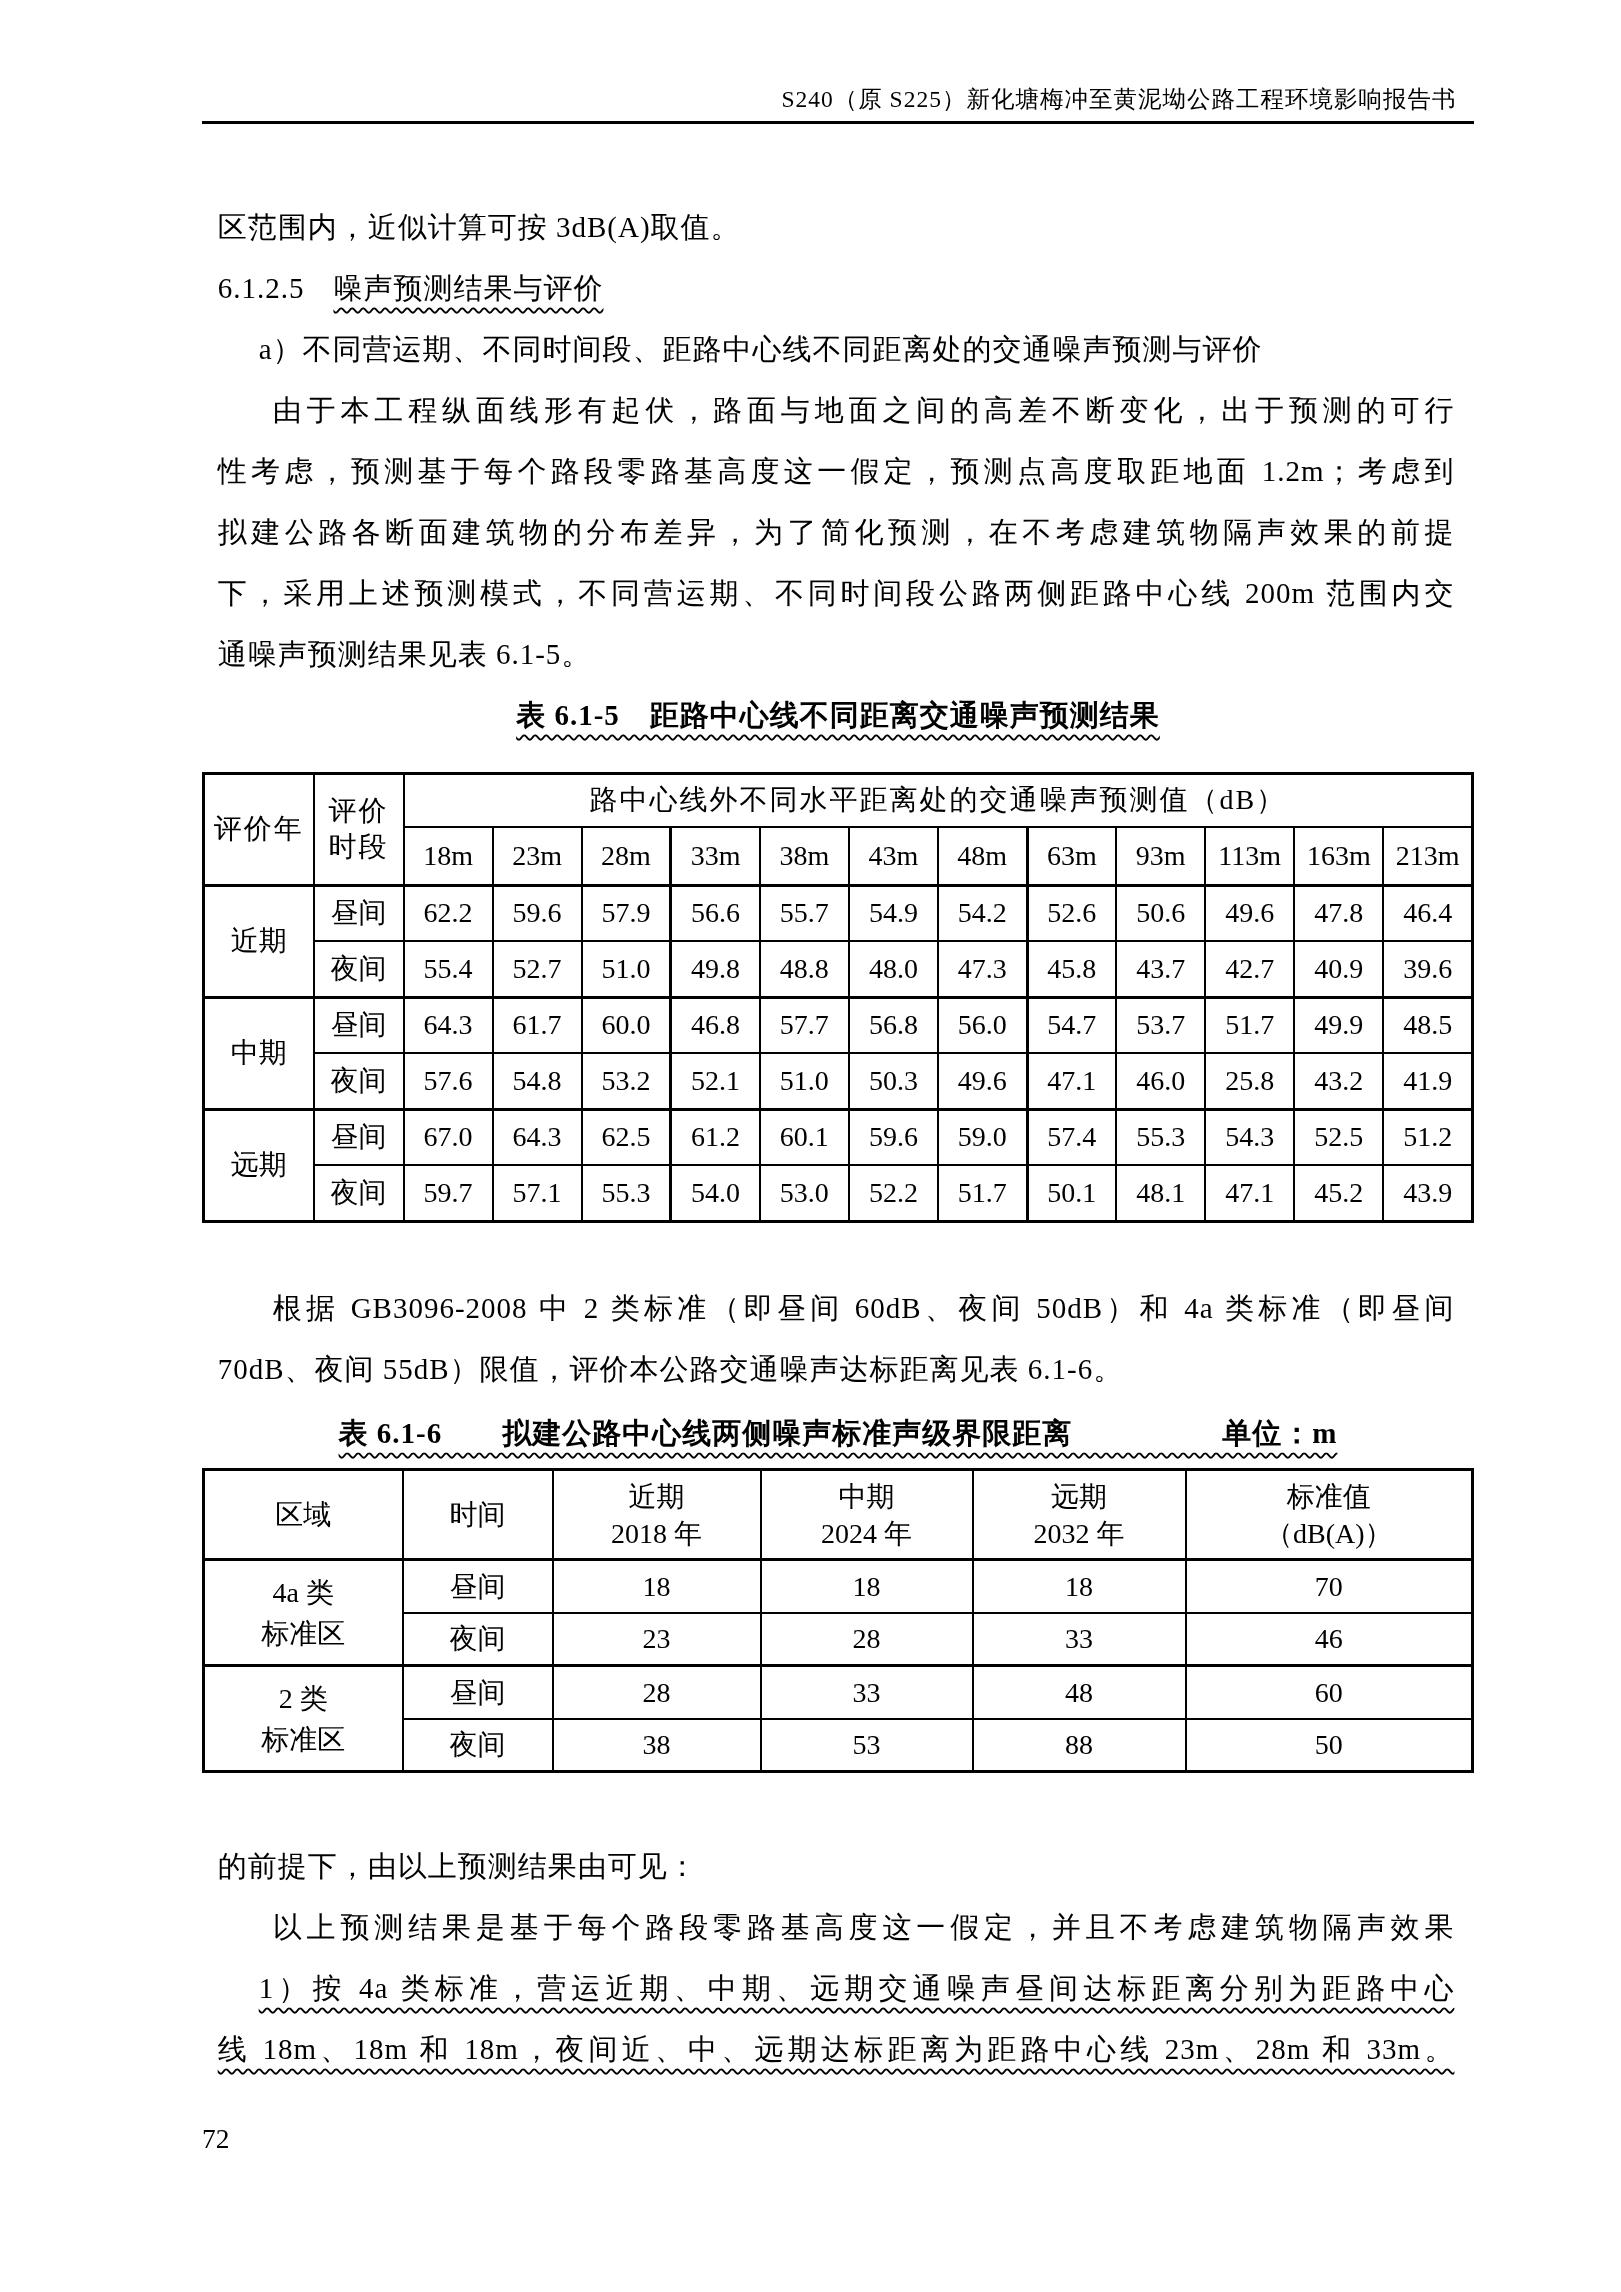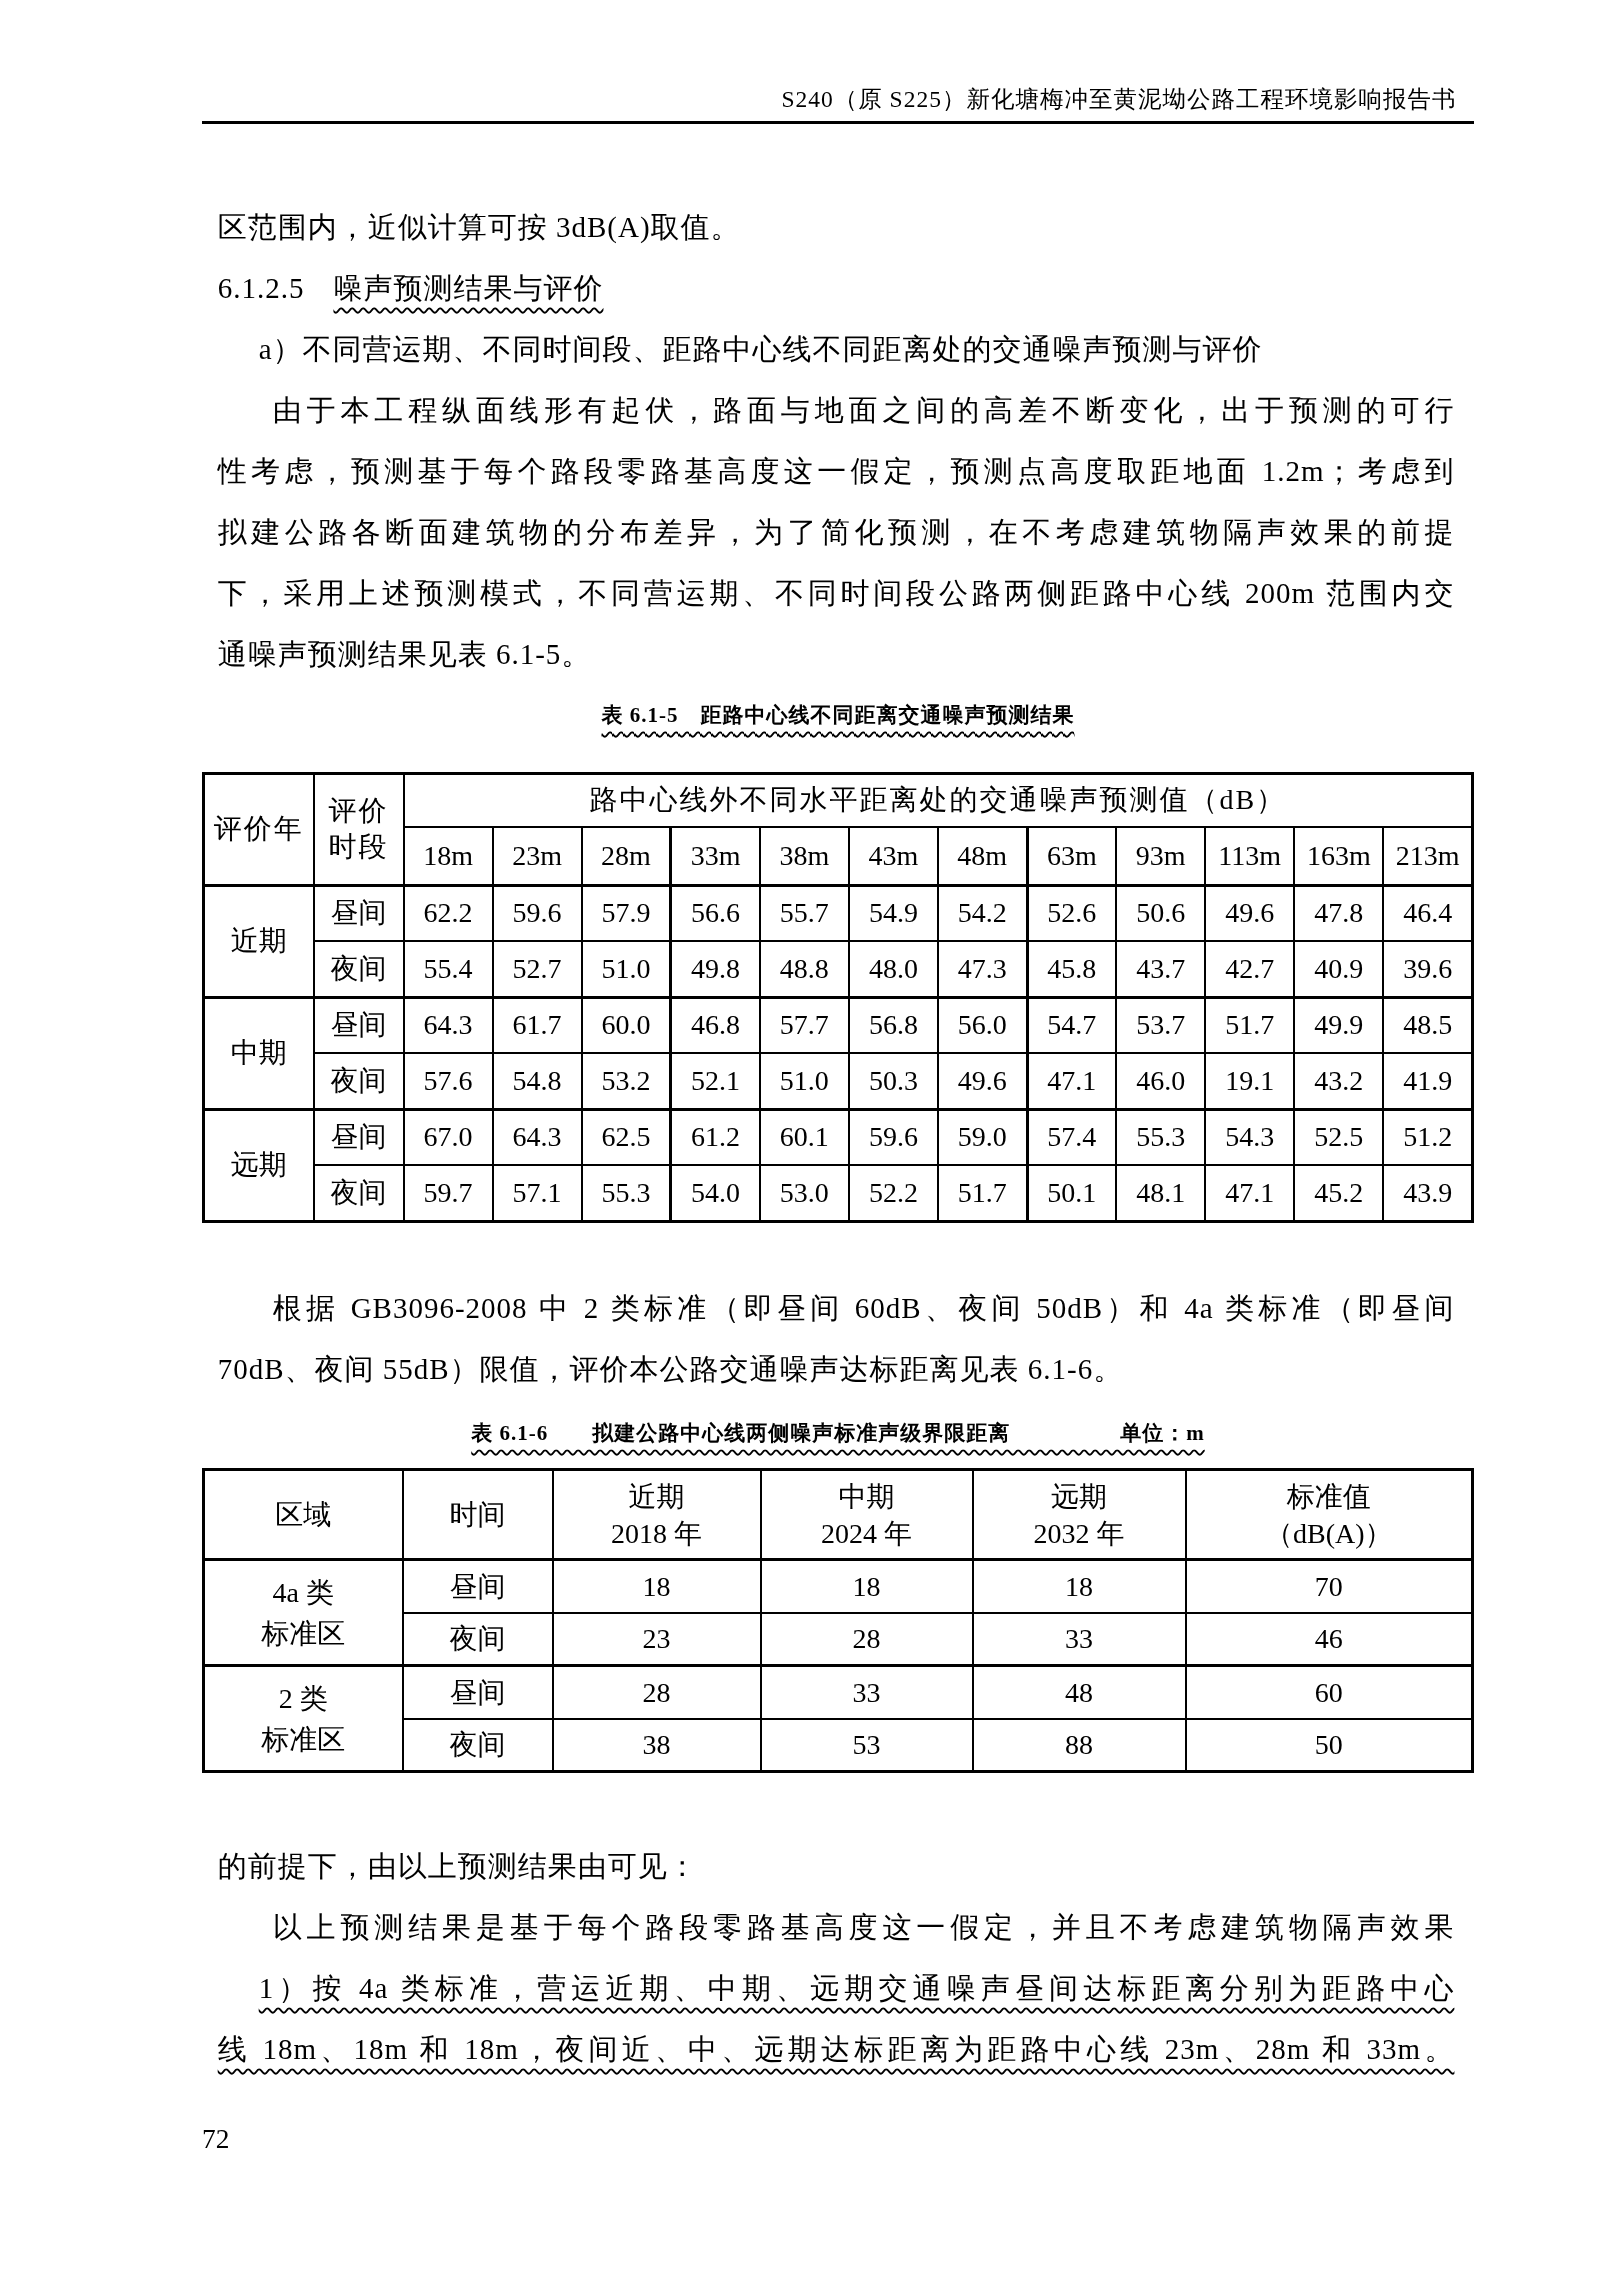"表 6.1-5 距路中心线不同距离交通噪声预测结果" .tbl-title { font-size: 21px -> 29px }
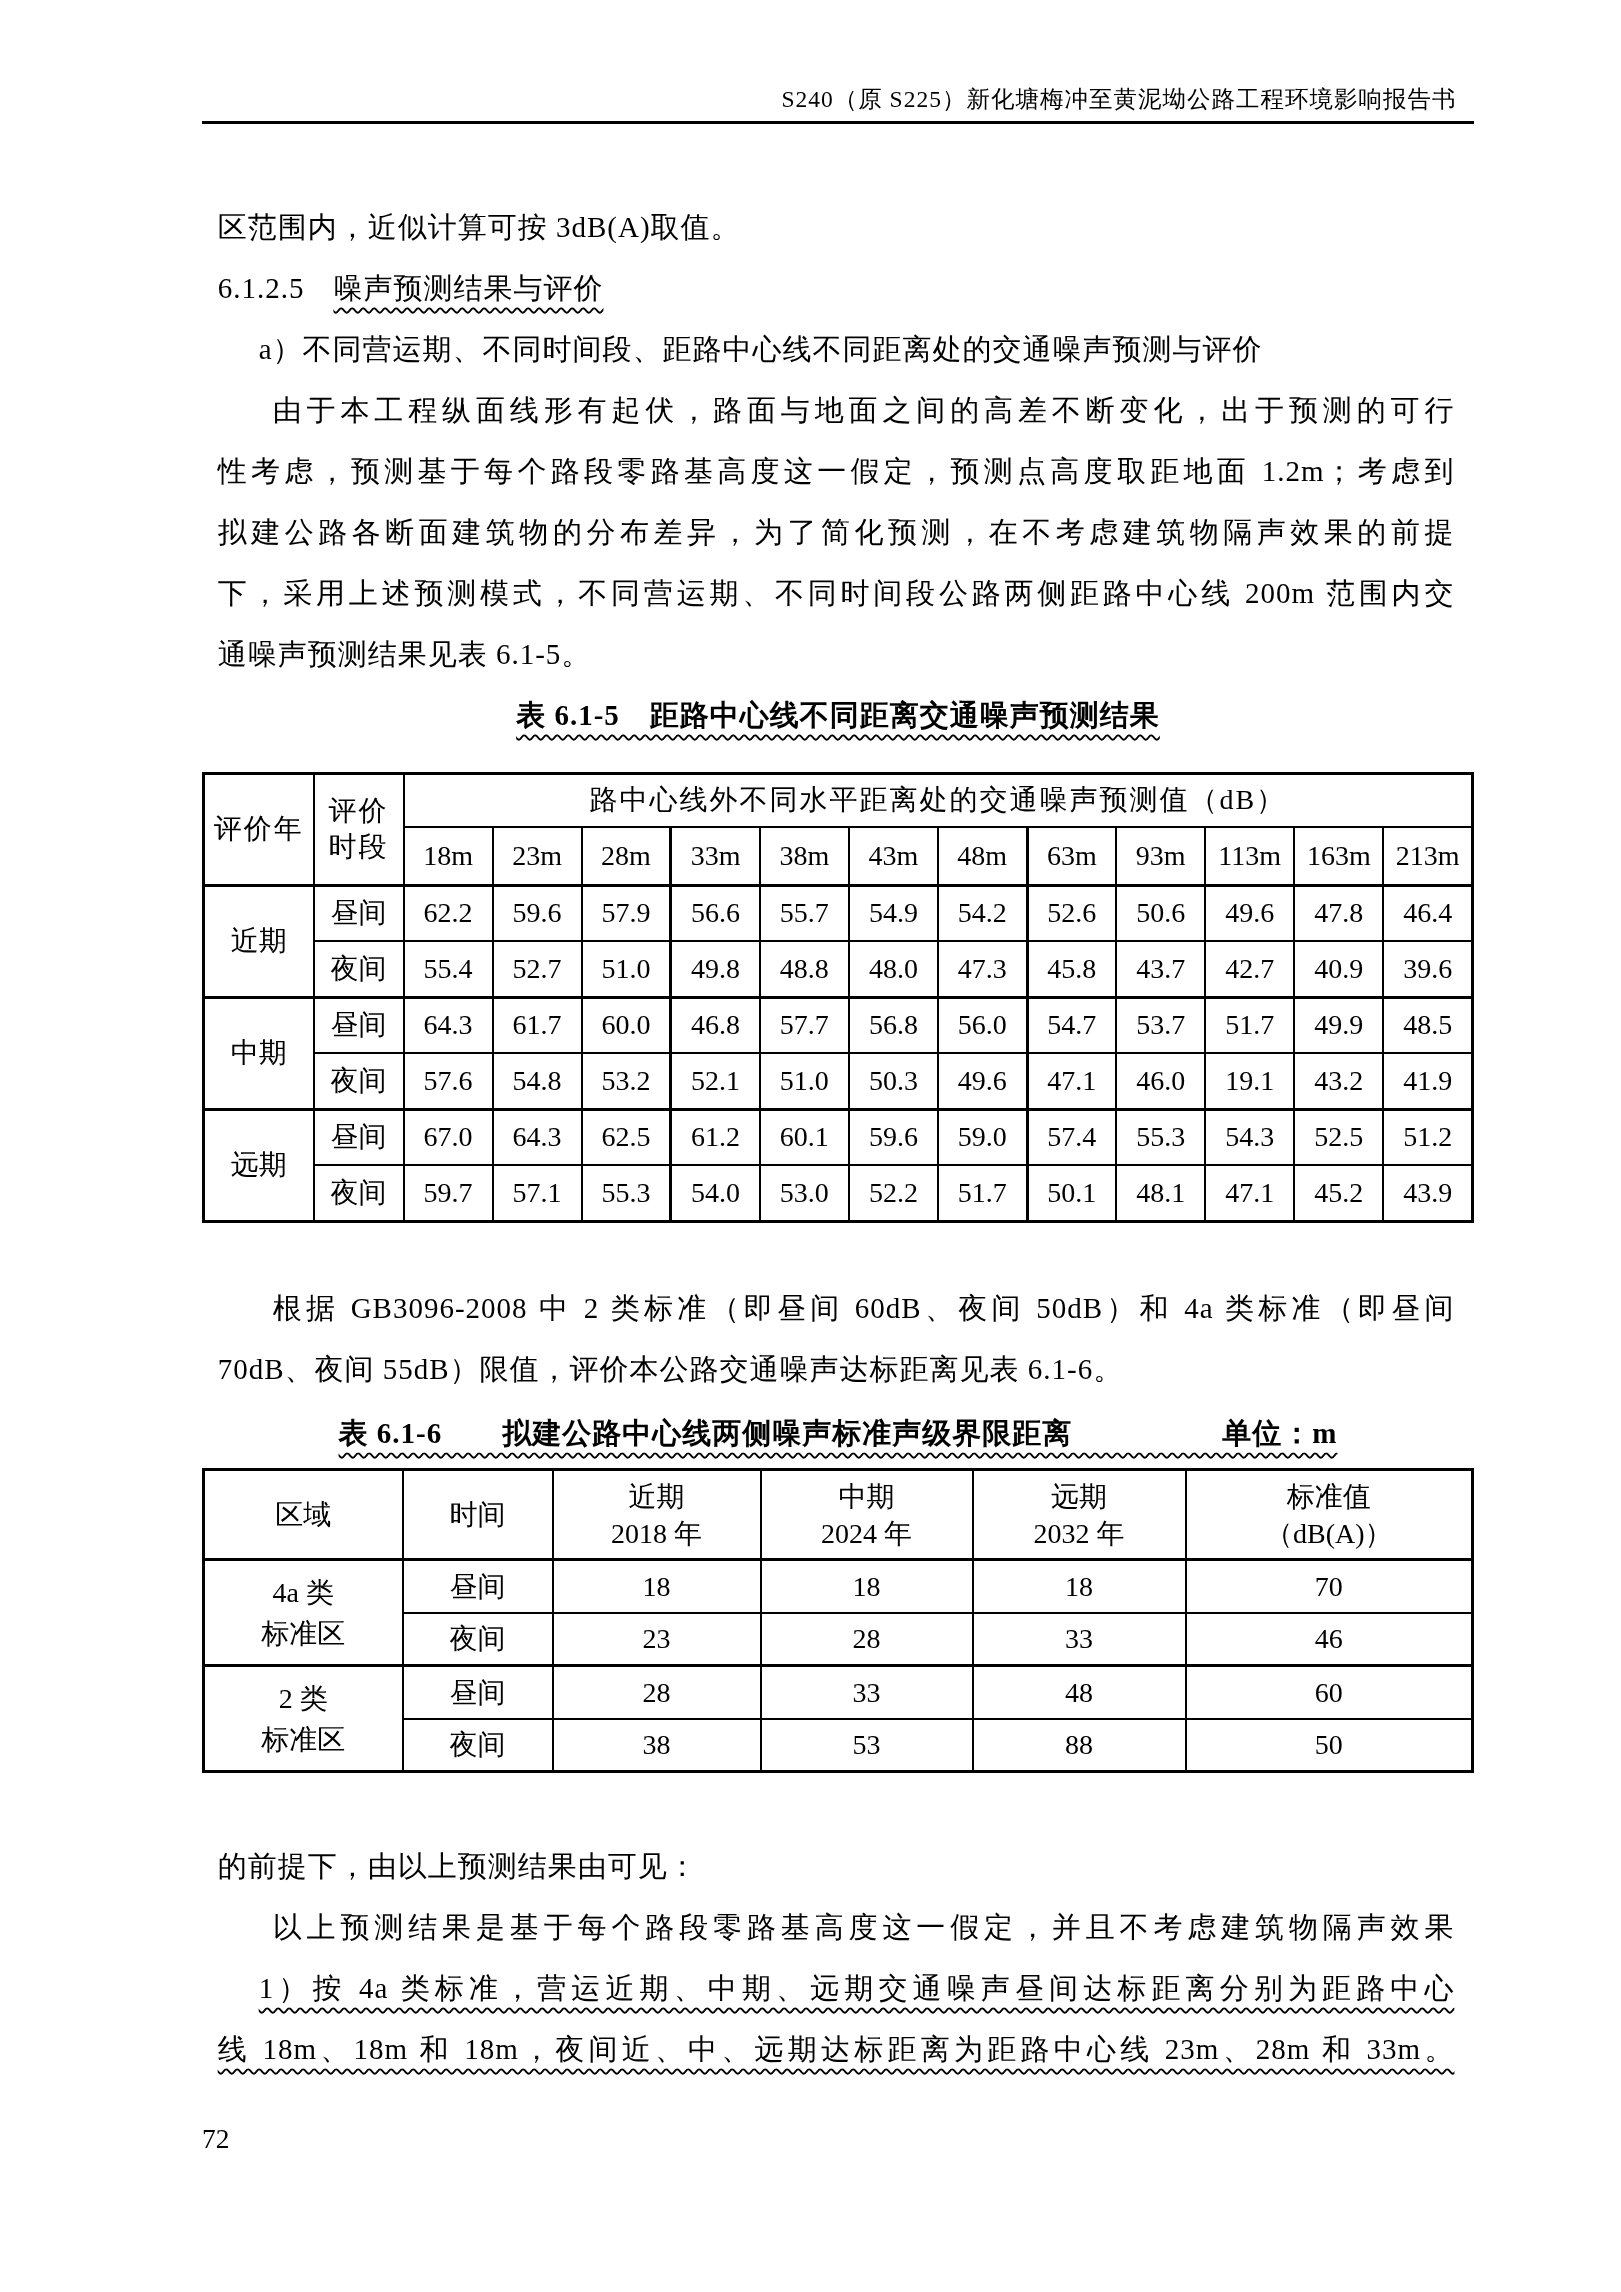"19.1" td.val { text: 19.1 -> 25.8 }
